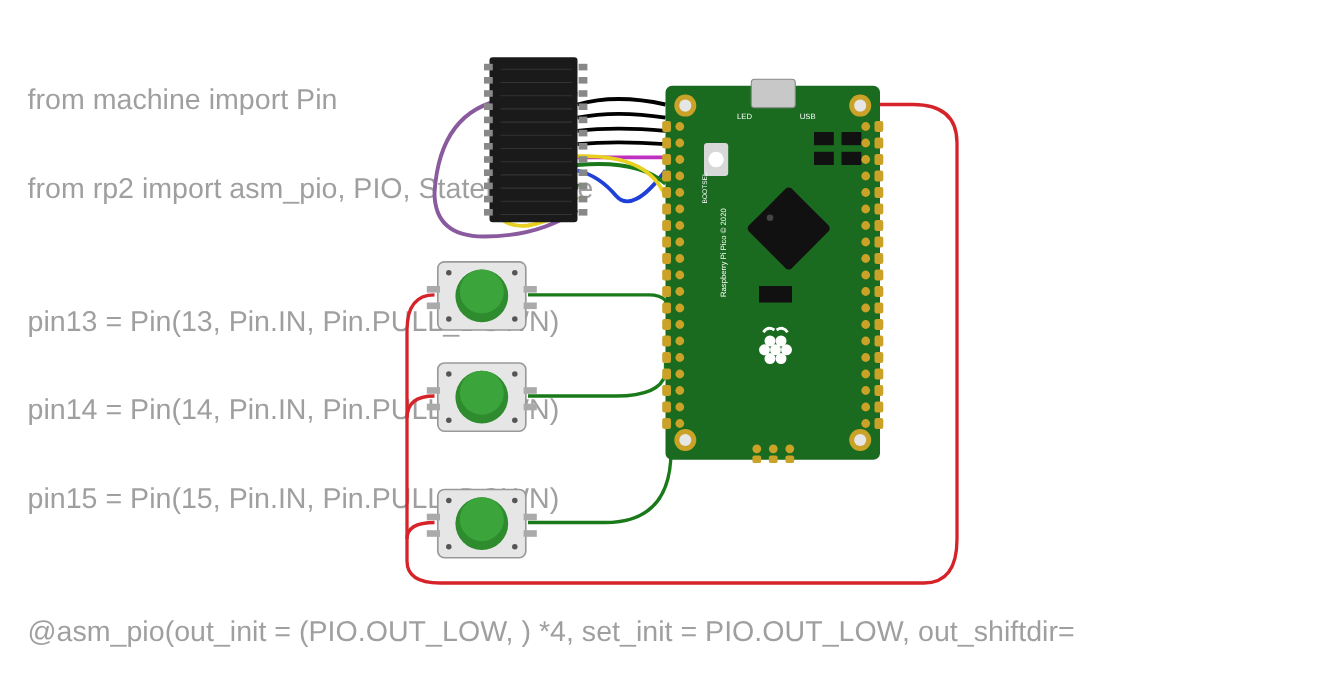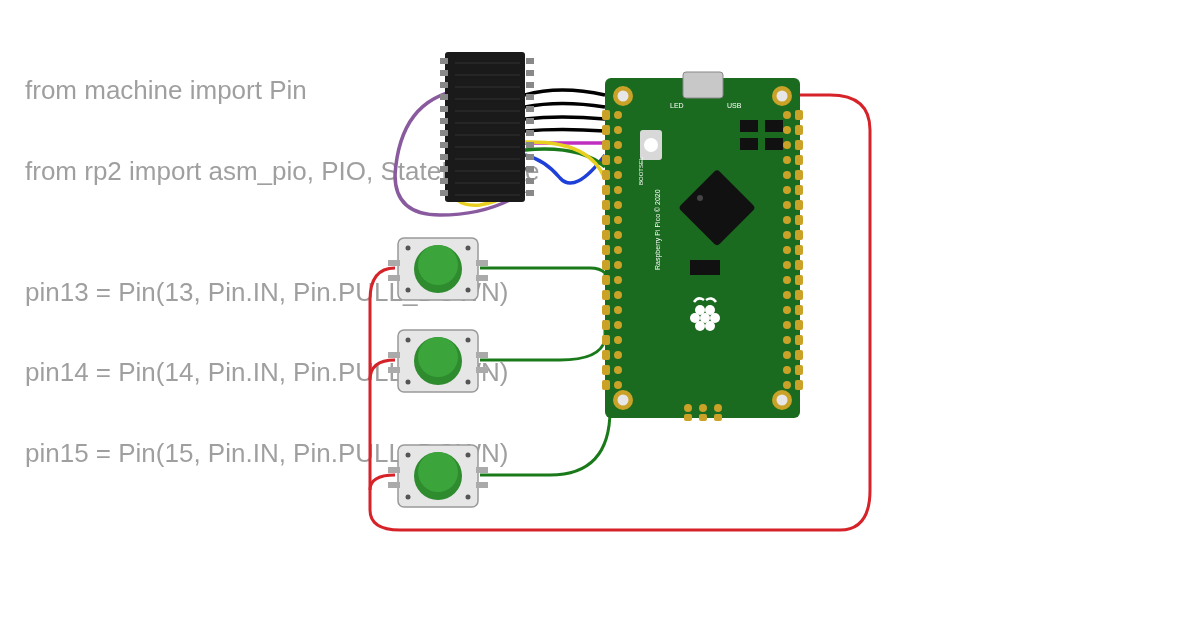"@asm_pio(out_init = (PIO.OUT_LOW, ) *4," span.code-line { html: none -> <span>@asm_pio(out_init = (PIO.OUT_LOW, ) *4, set_init = PIO.OUT_LOW, out_shiftdir=</span> }
